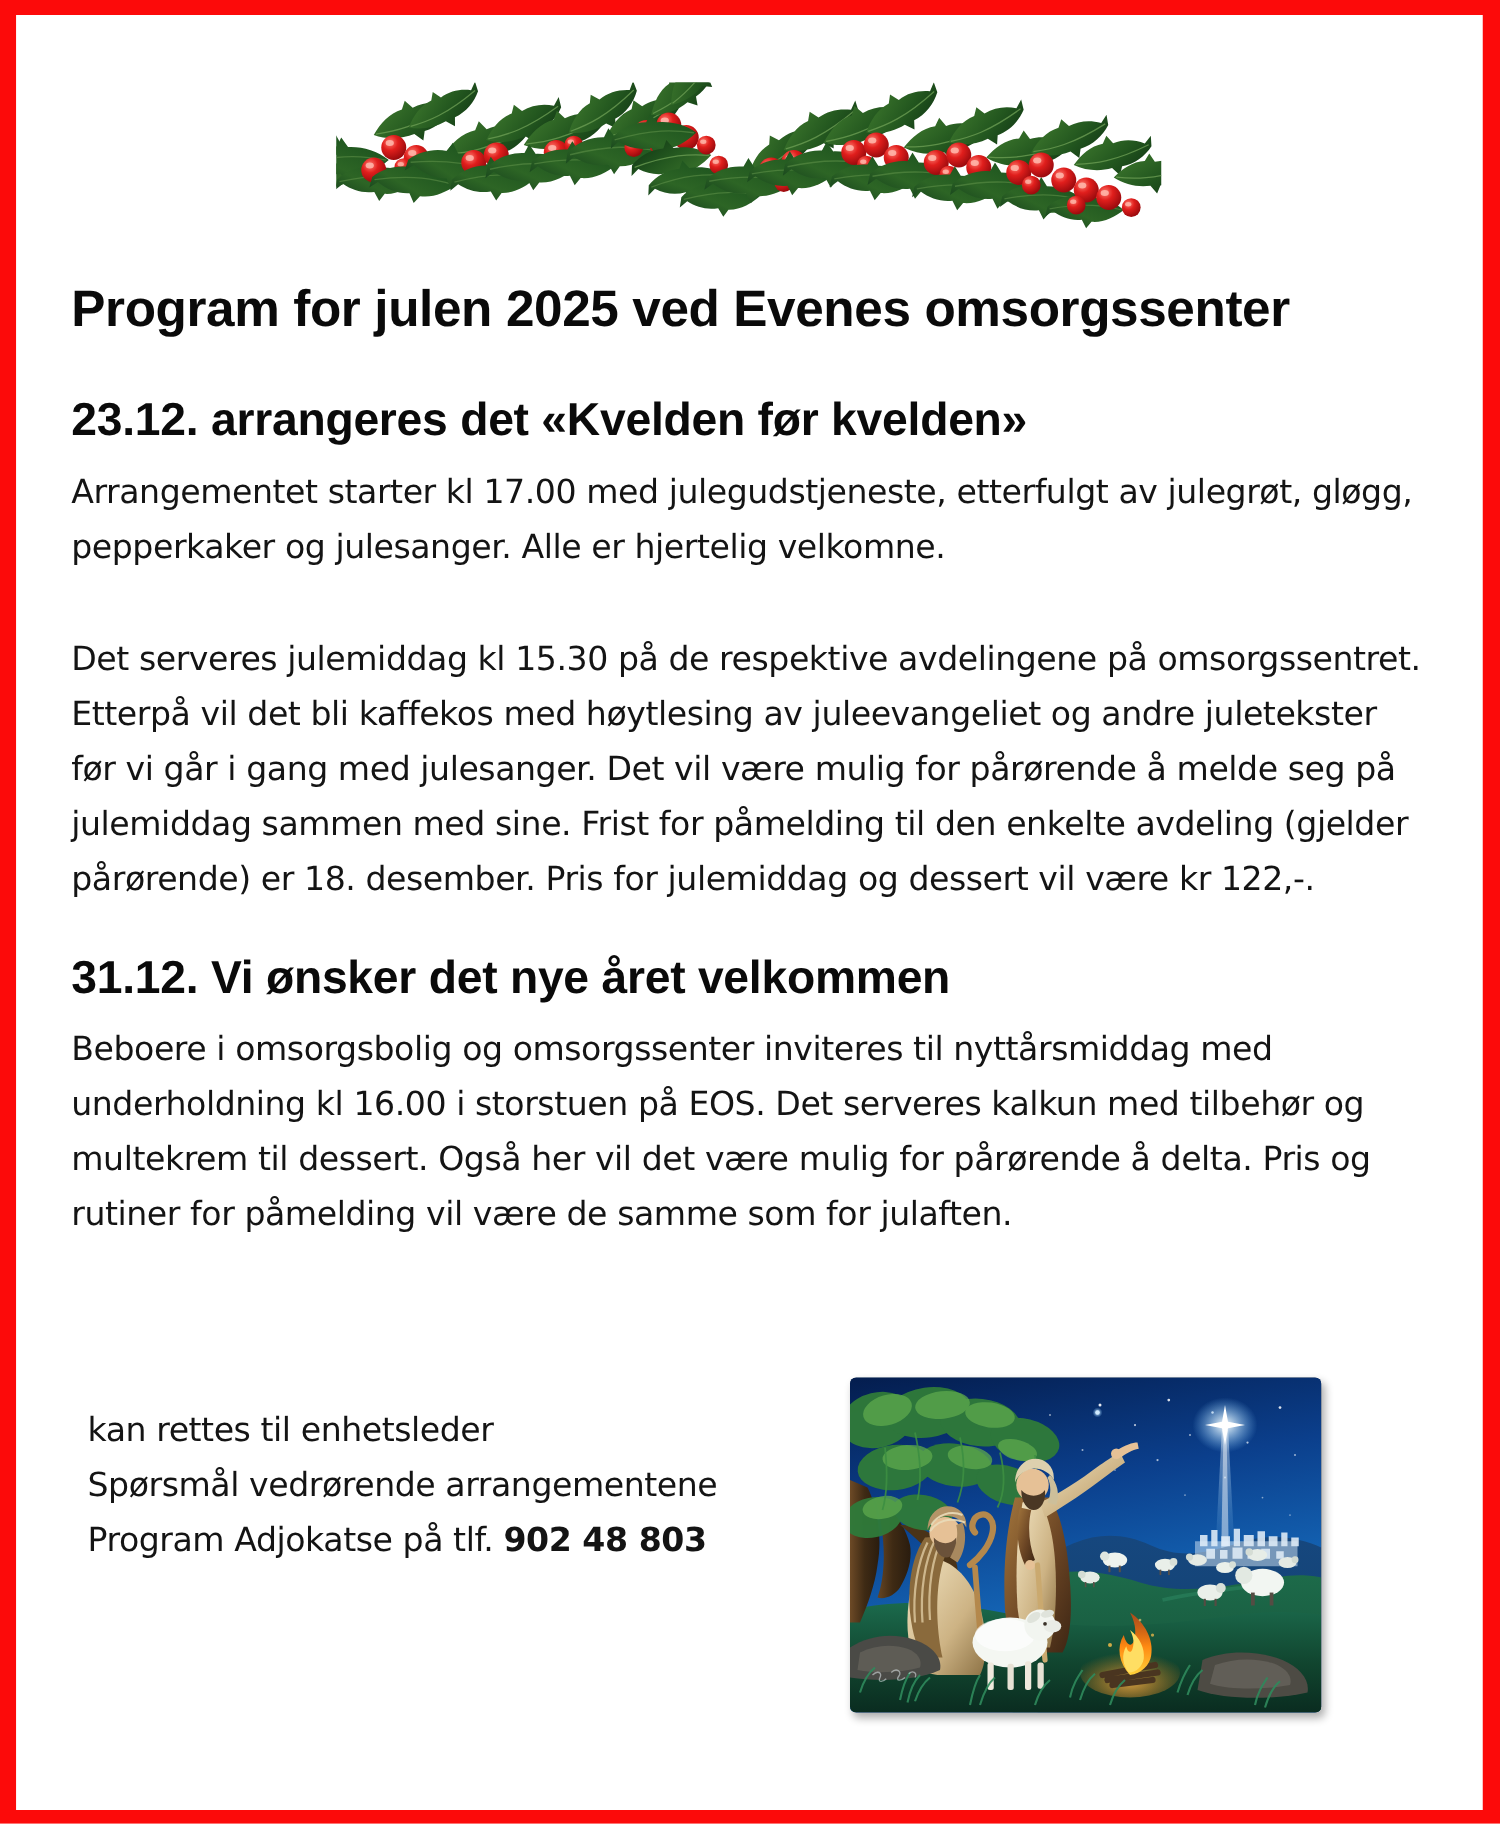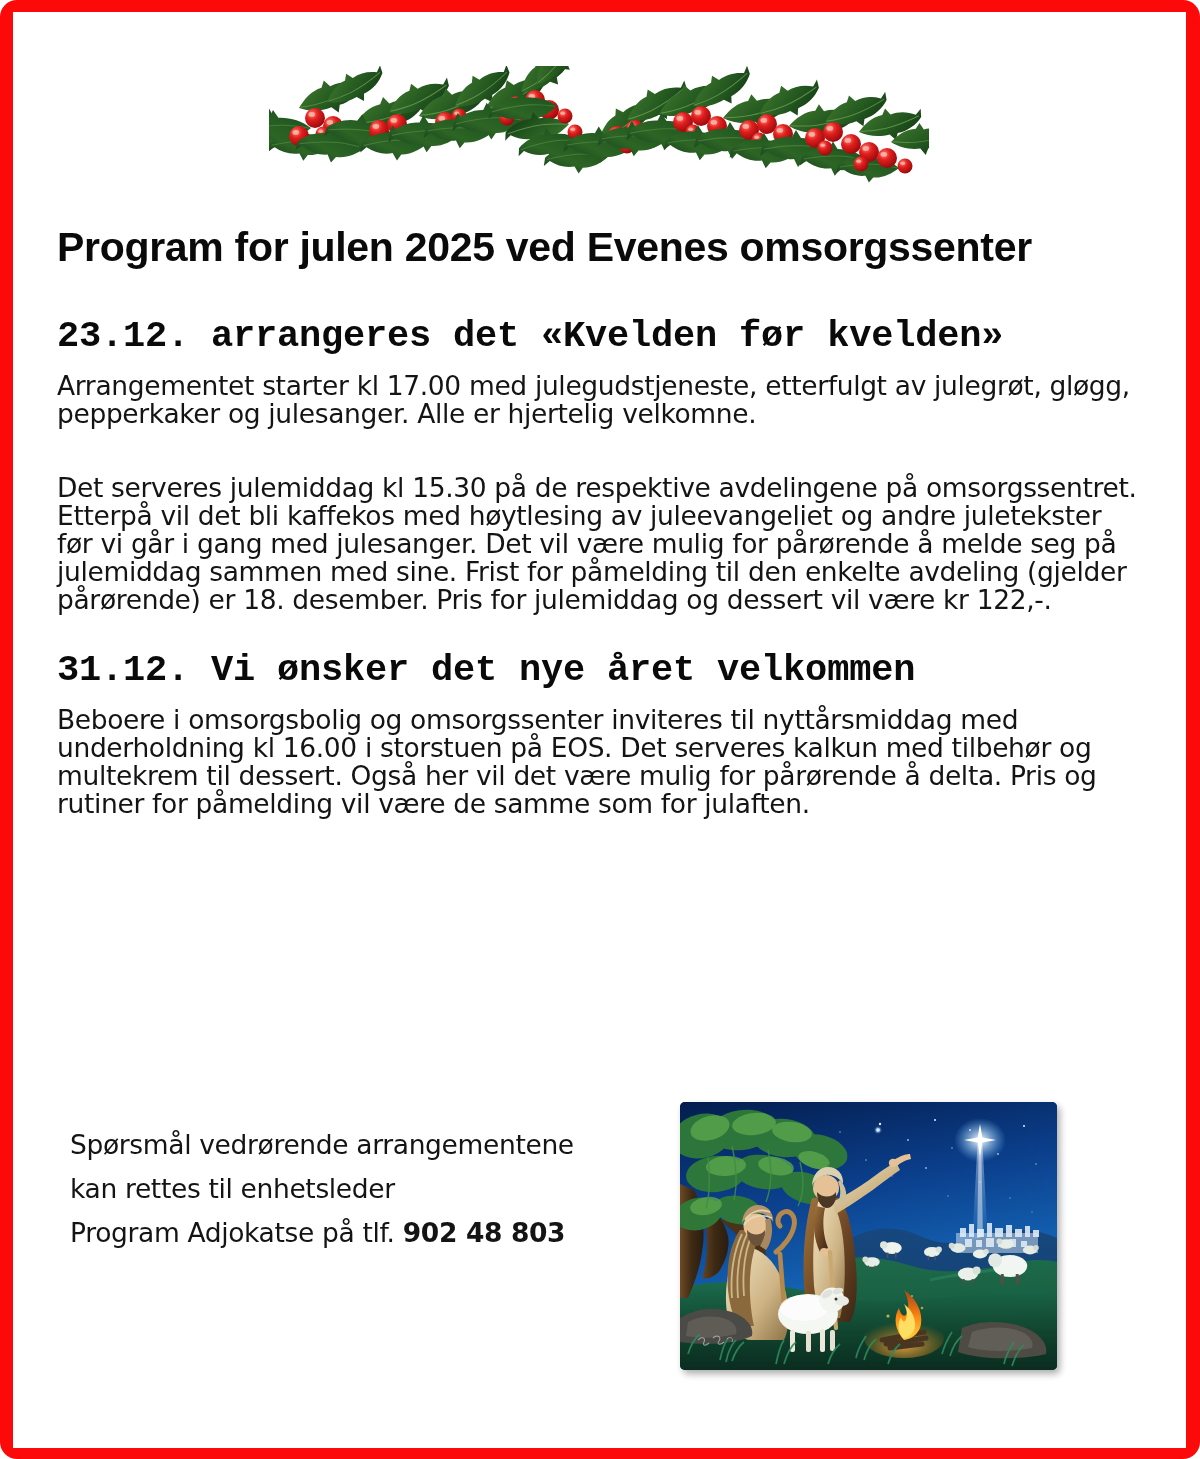"Program for julen 2025 ved" .poster { border-radius: 17px -> none }
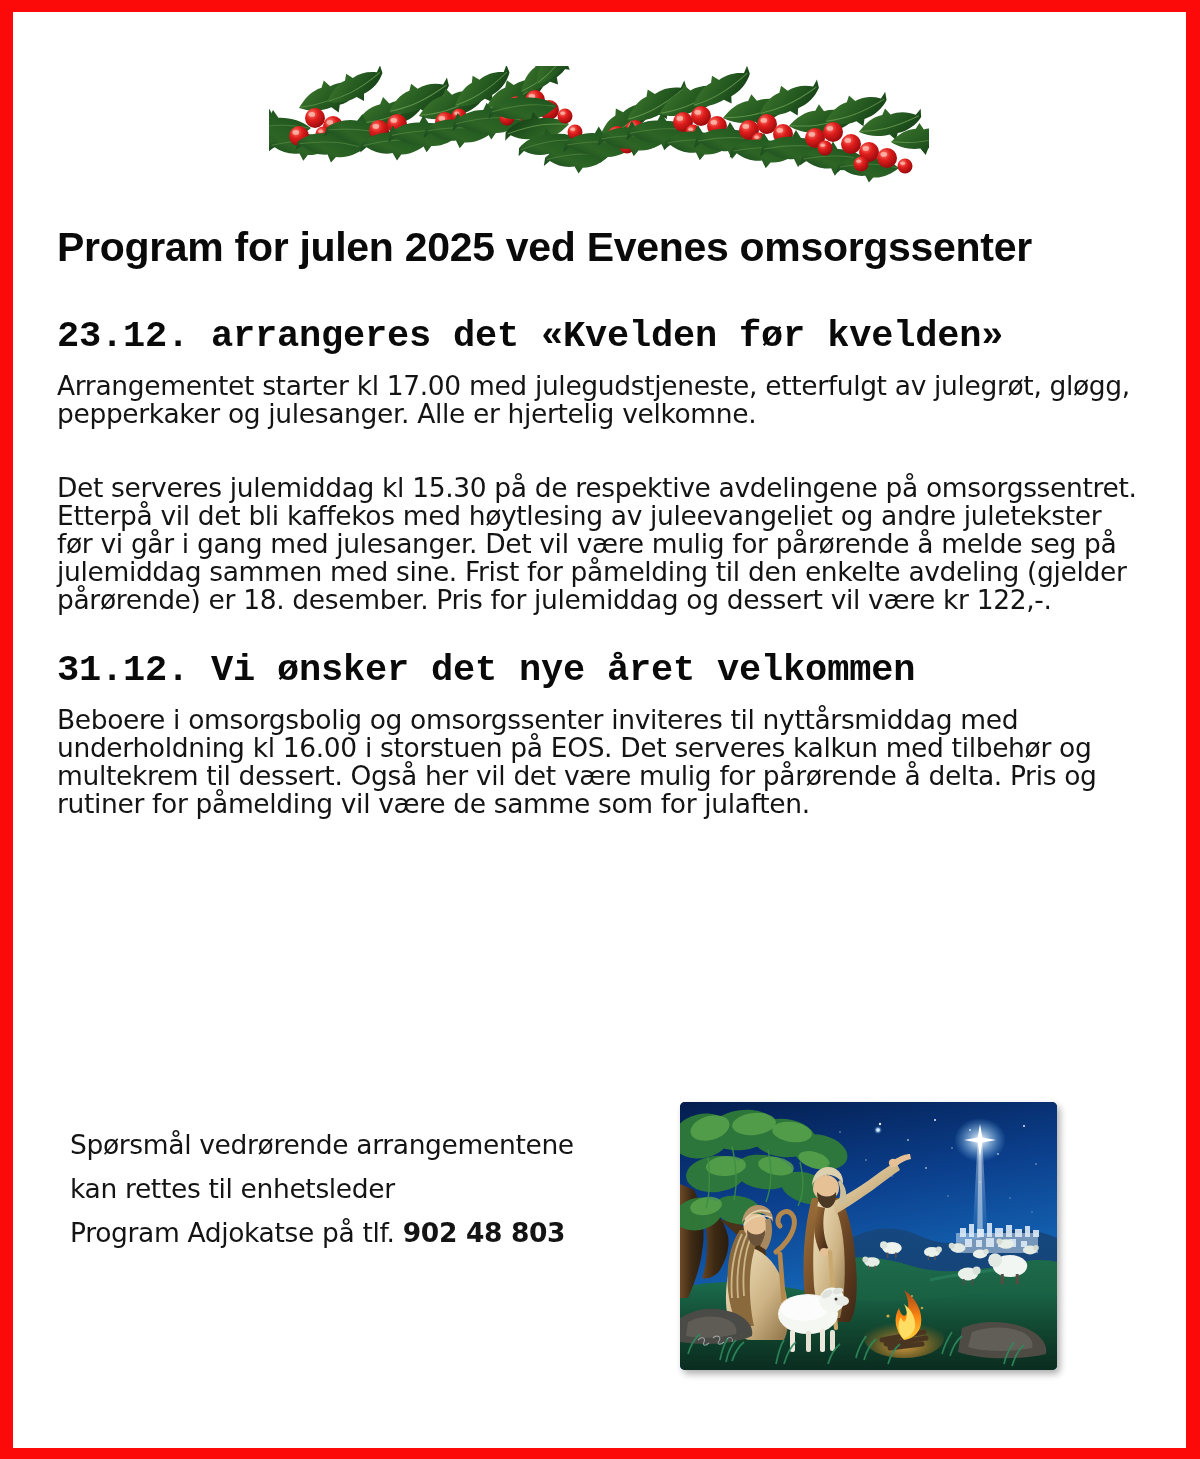"23.12. arrangeres det «Kvelden før" .sec-head { font-family: Liberation Mono, monospace -> Liberation Sans, sans-serif }
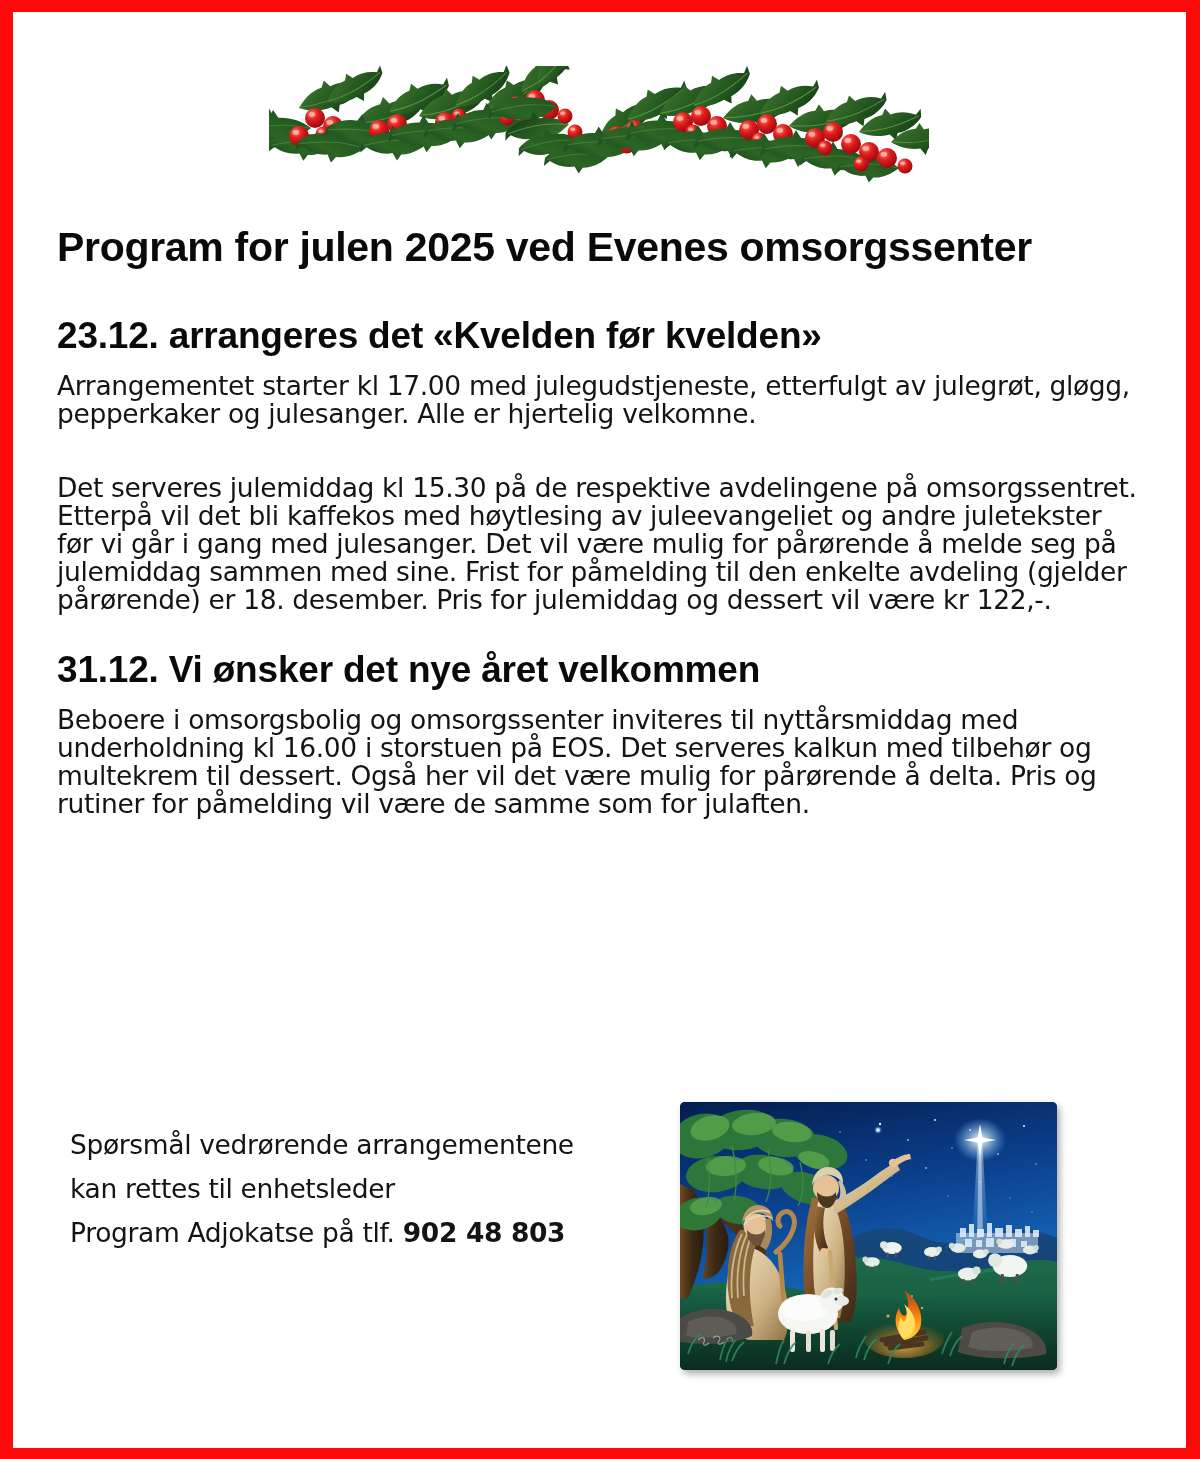"Arrangementet starter kl 17.00 med" .body-text { line-height: 28px -> 44px }
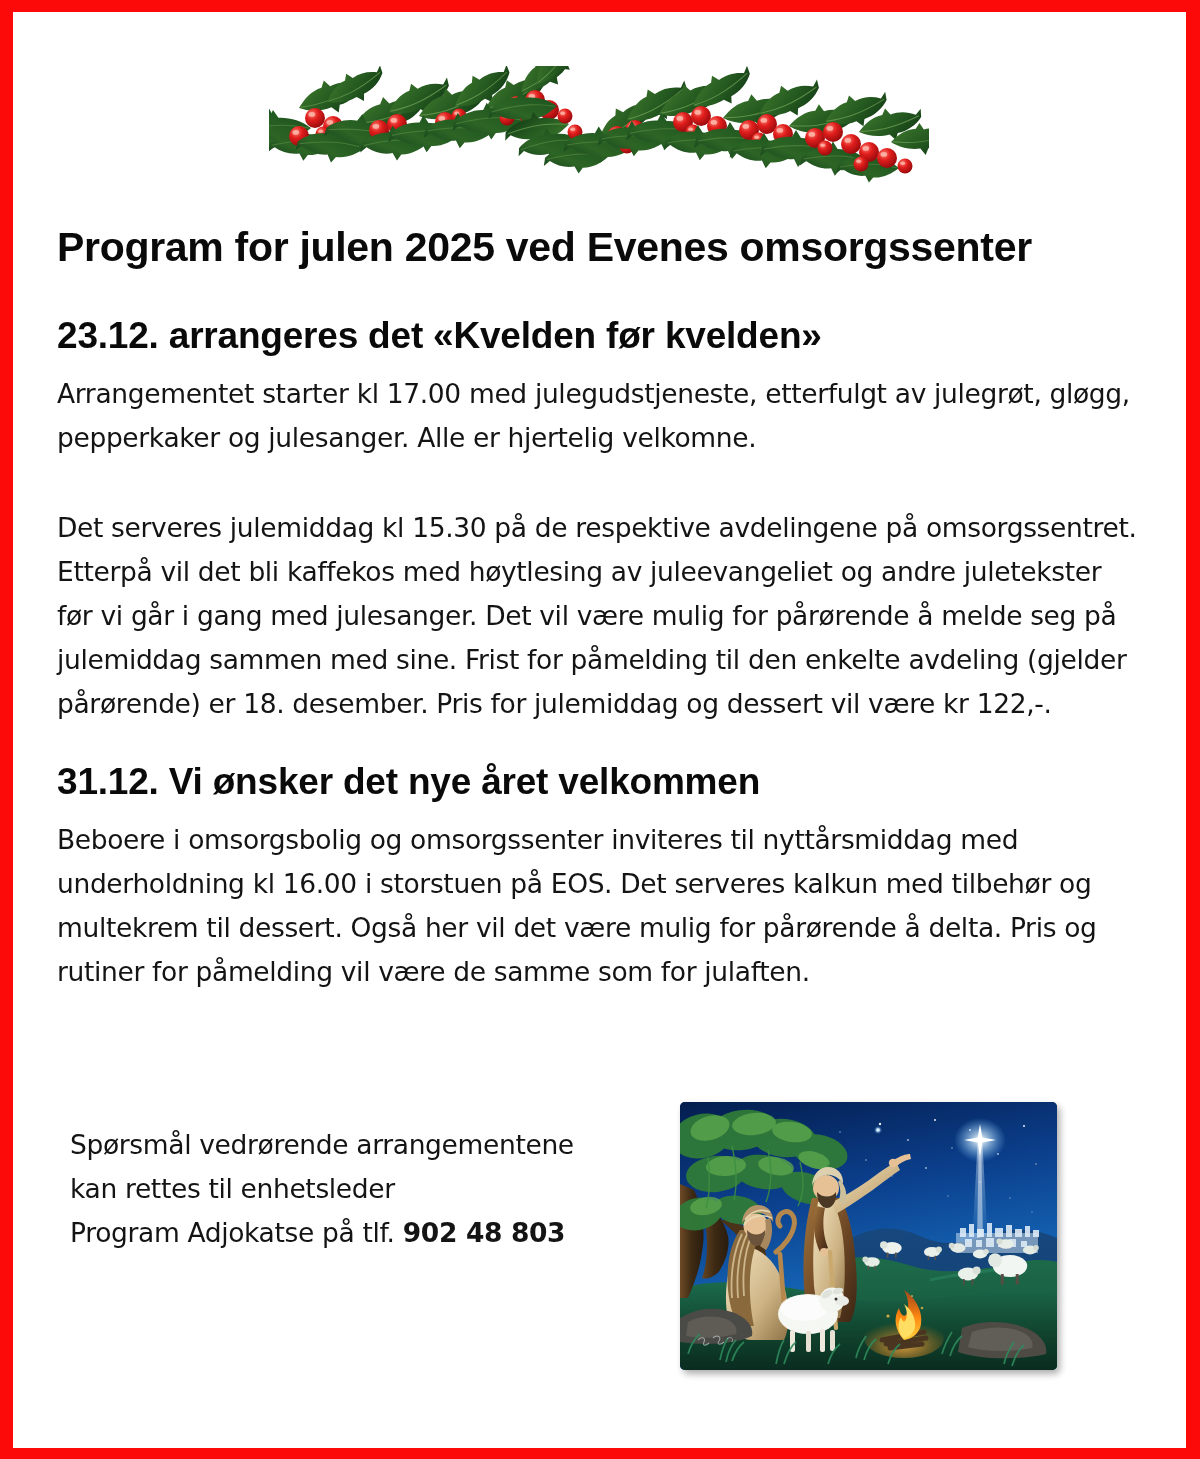"Spørsmål vedrørende arrangementene" div { order: before "kan rettes til enhetsleder" -> after "kan rettes til enhetsleder" }
